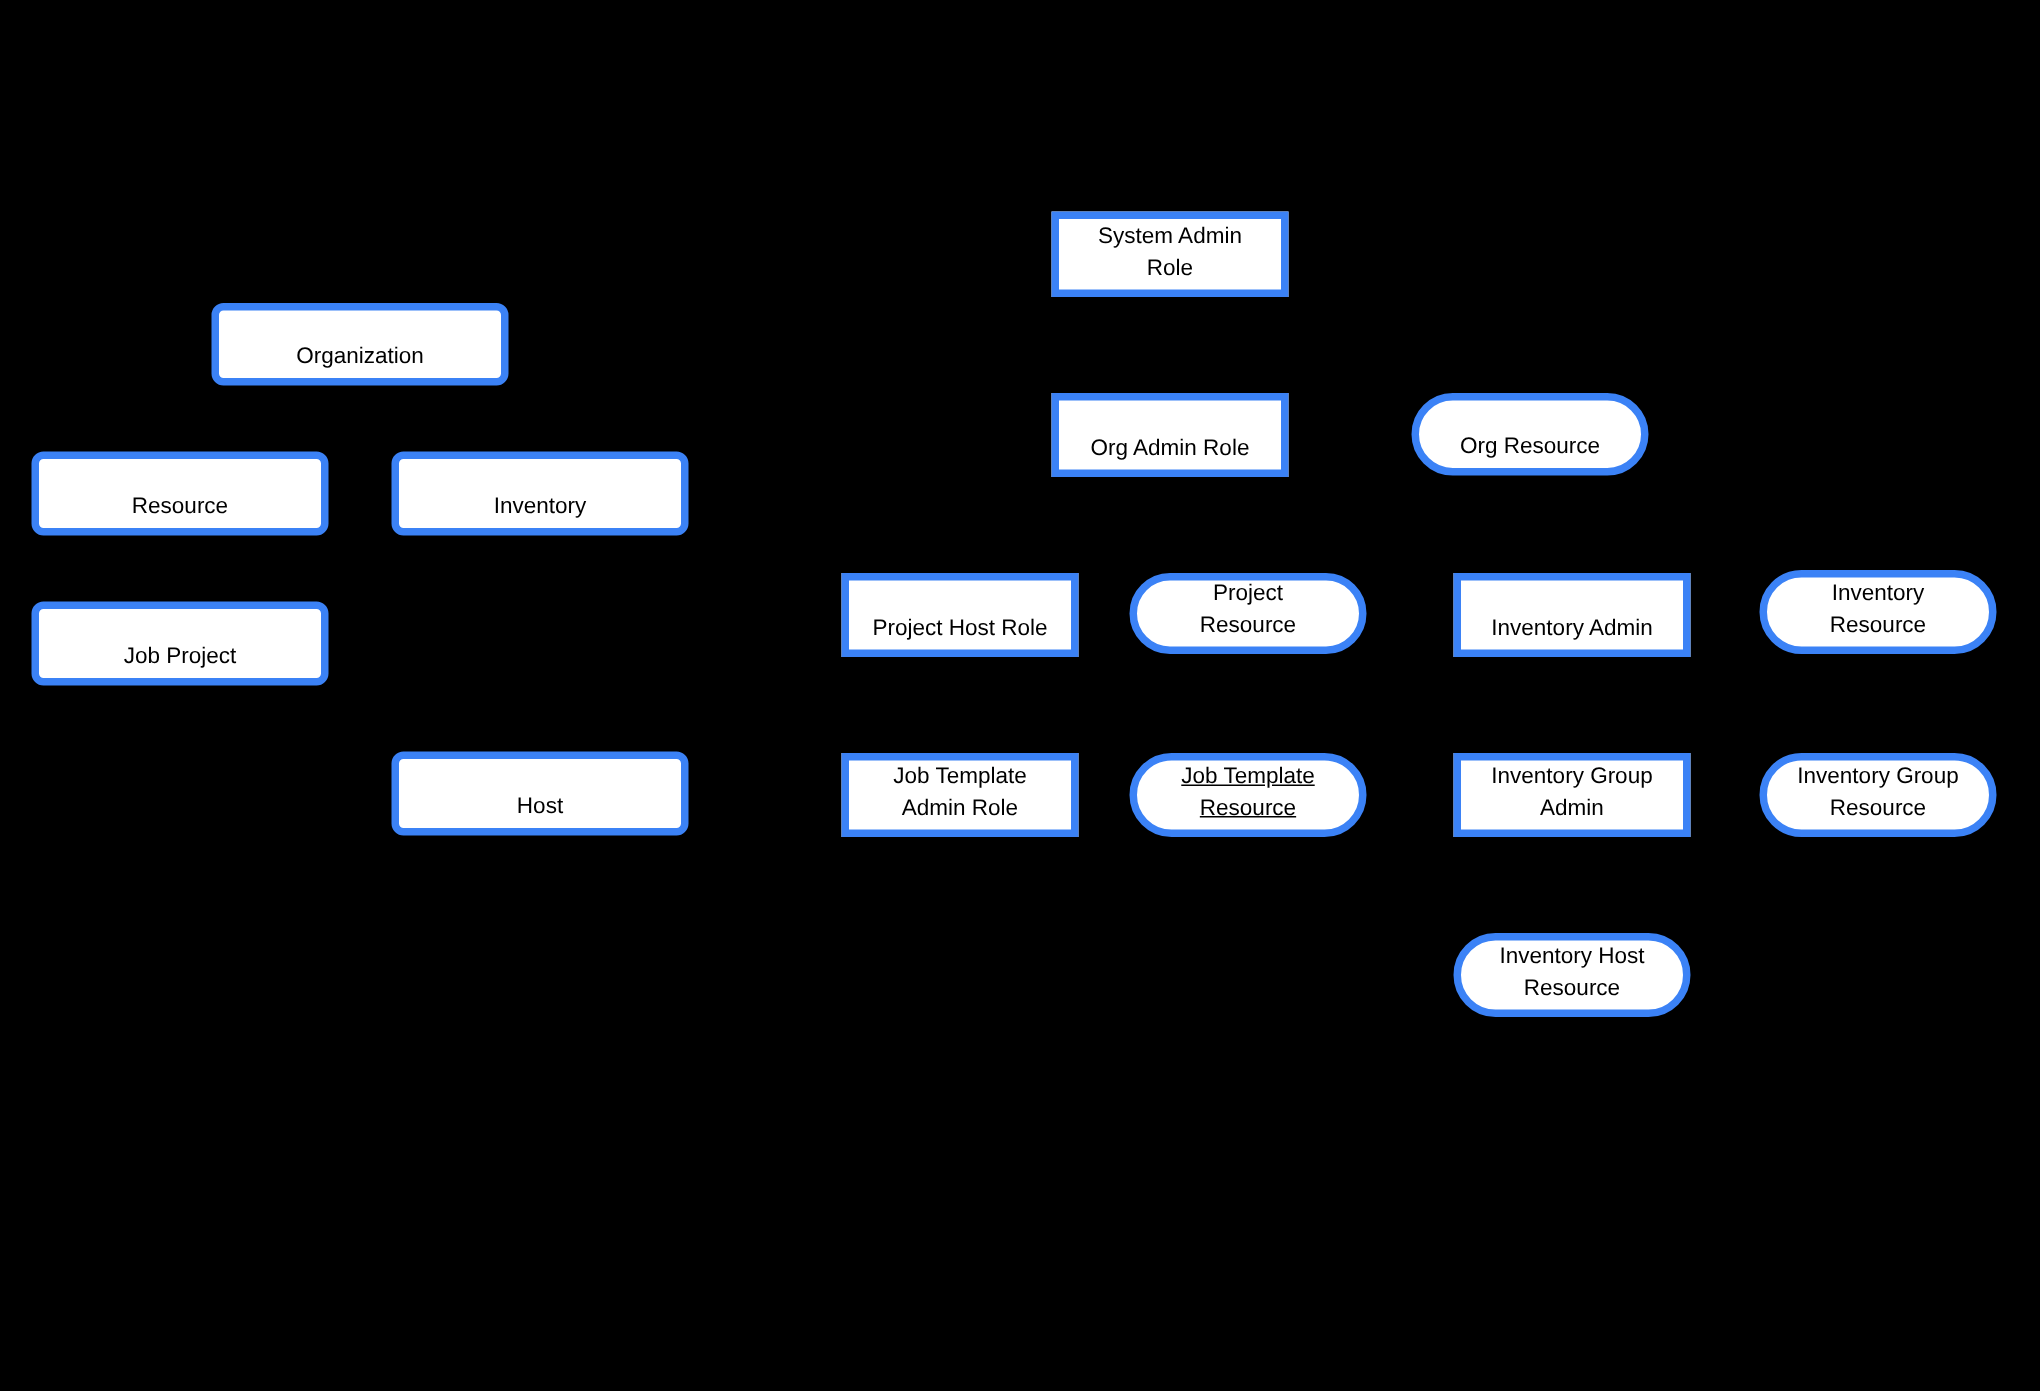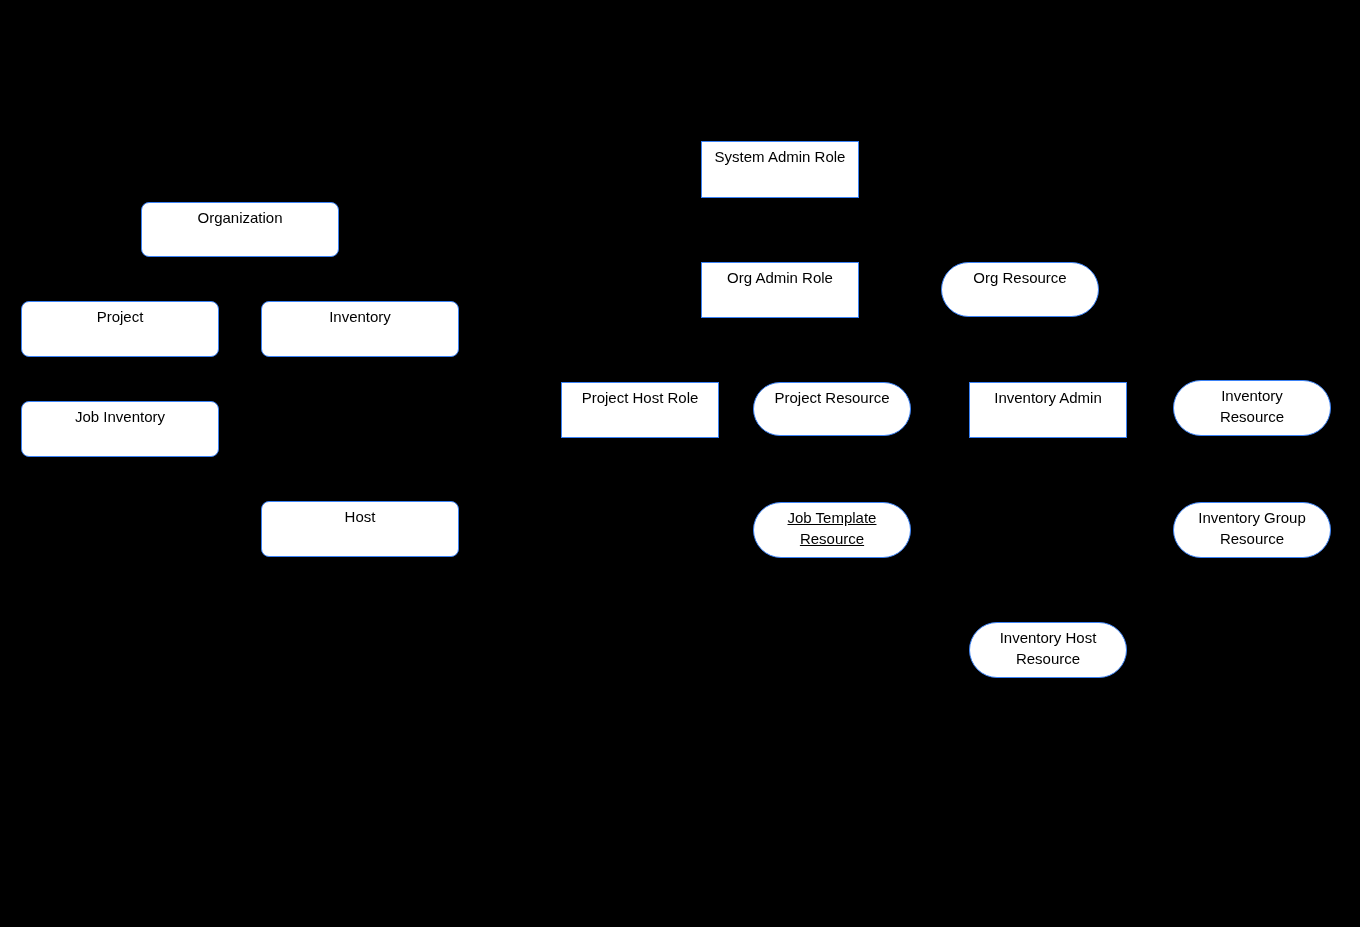"System Admin Role" .node { align-items: flex-start -> flex-end; border: 1px solid #3b82f6 -> 5px solid #3b82f6 }
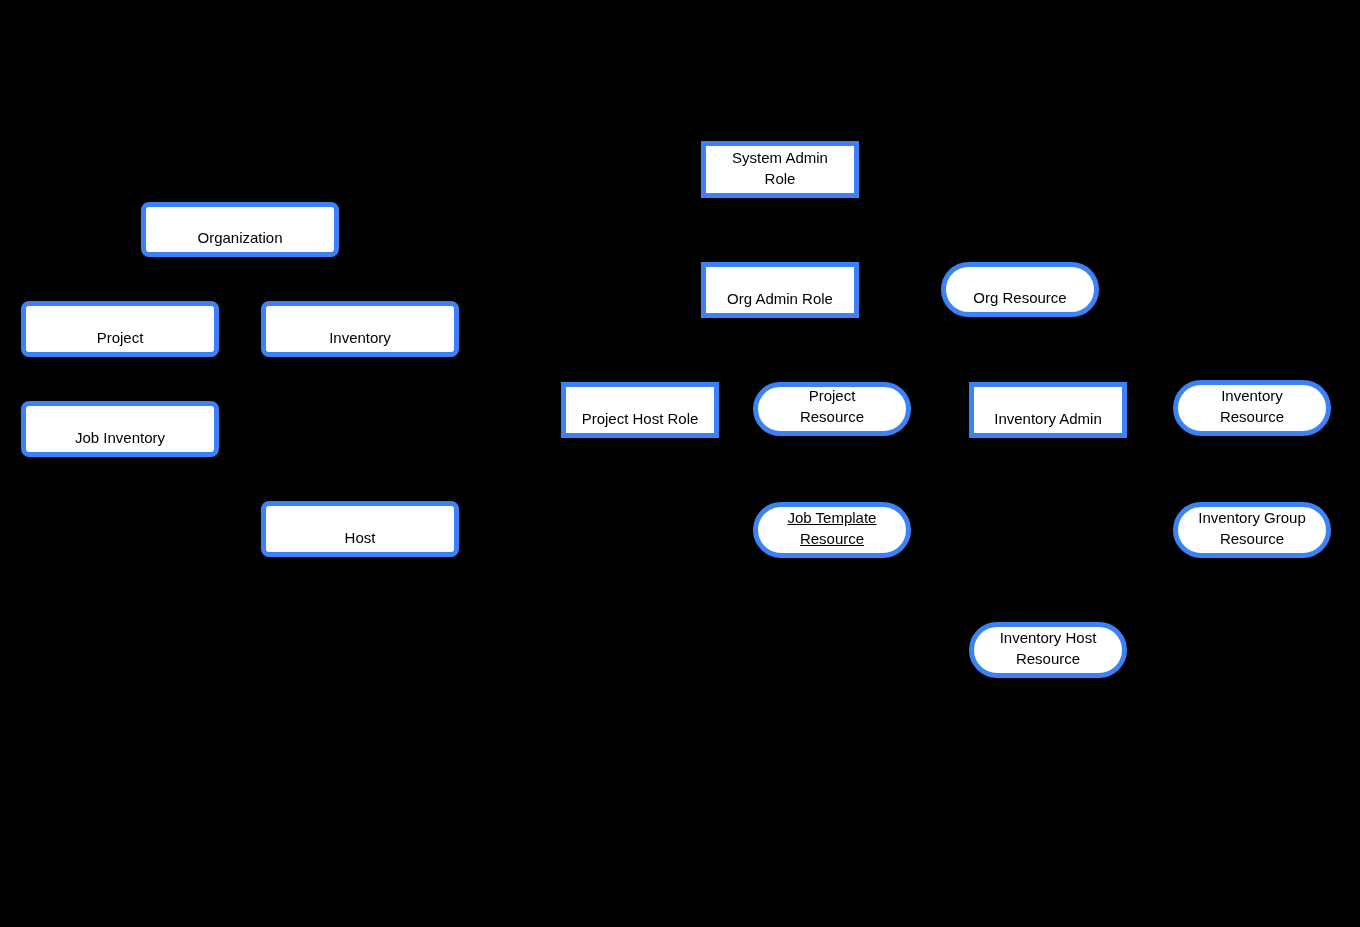"Project" span.node-label { text: Project -> Resource }
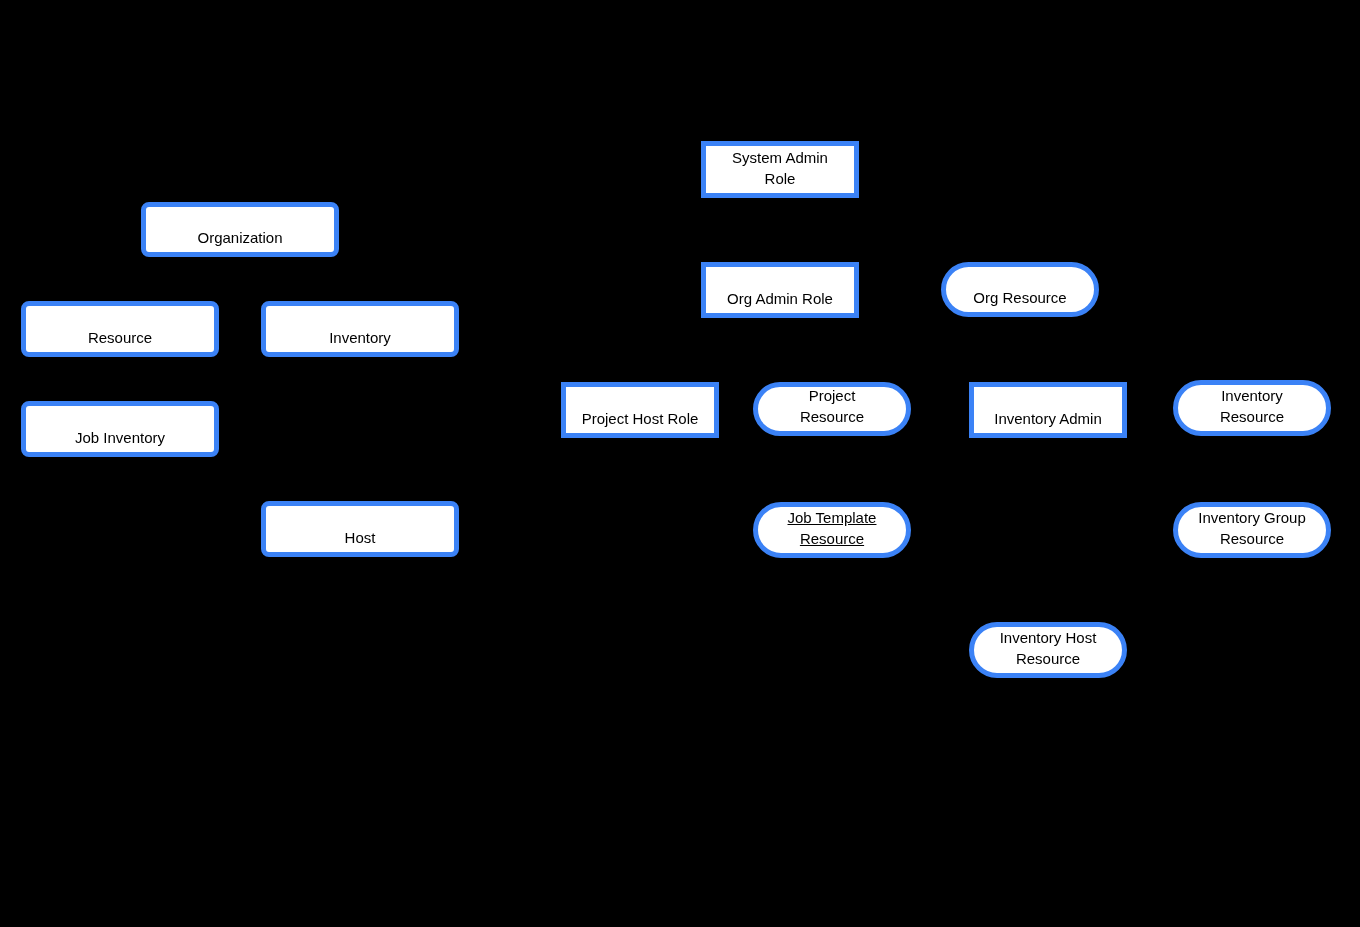"Job Inventory" span.node-label { text: Inventory -> Project }
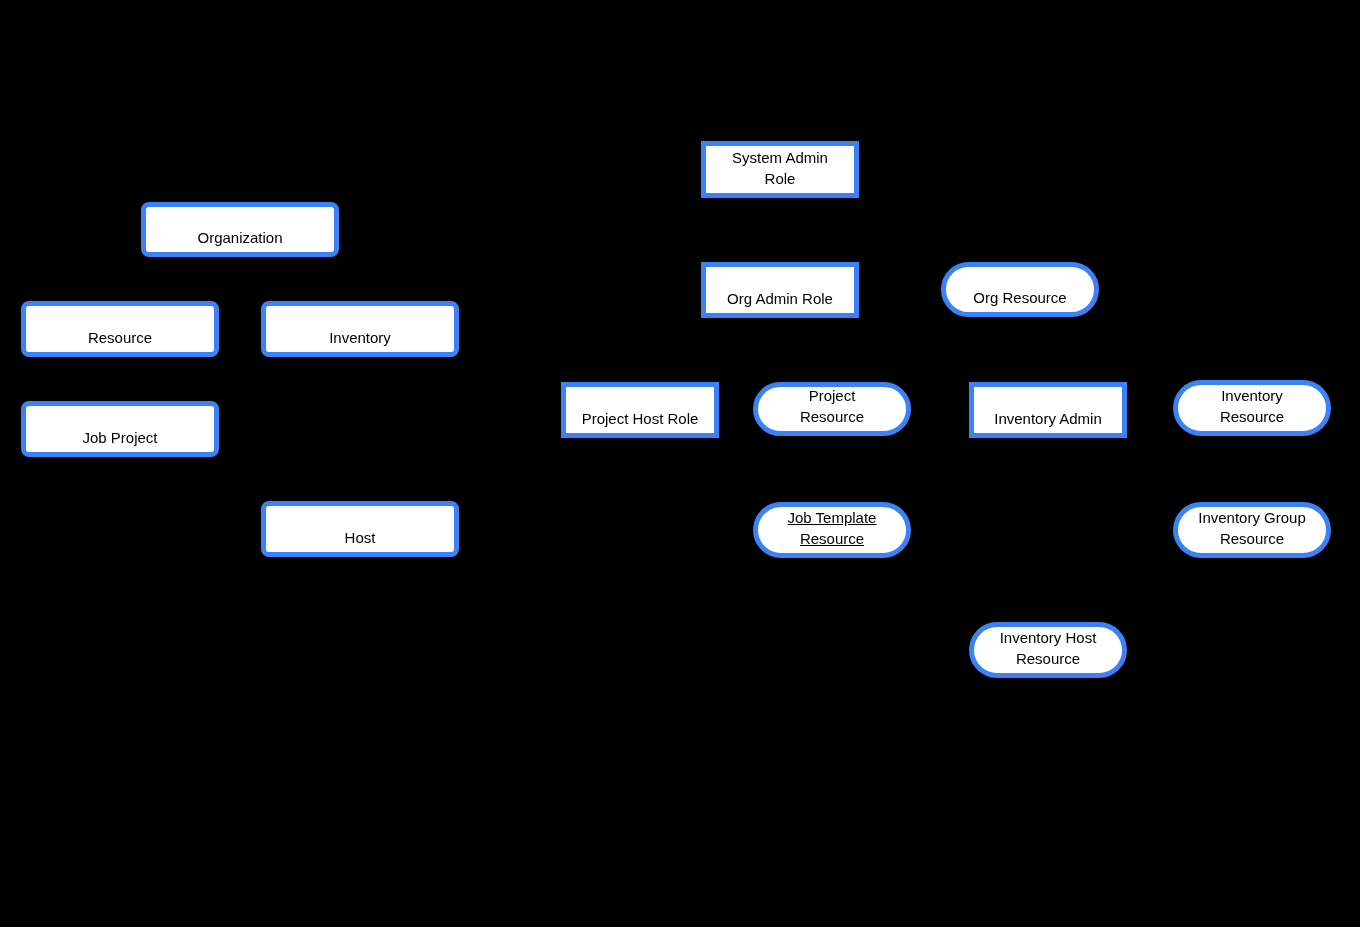"Job Template Admin Role" div.node { html: none -> <div> <span>Job Template Admin Role</span> </div> }
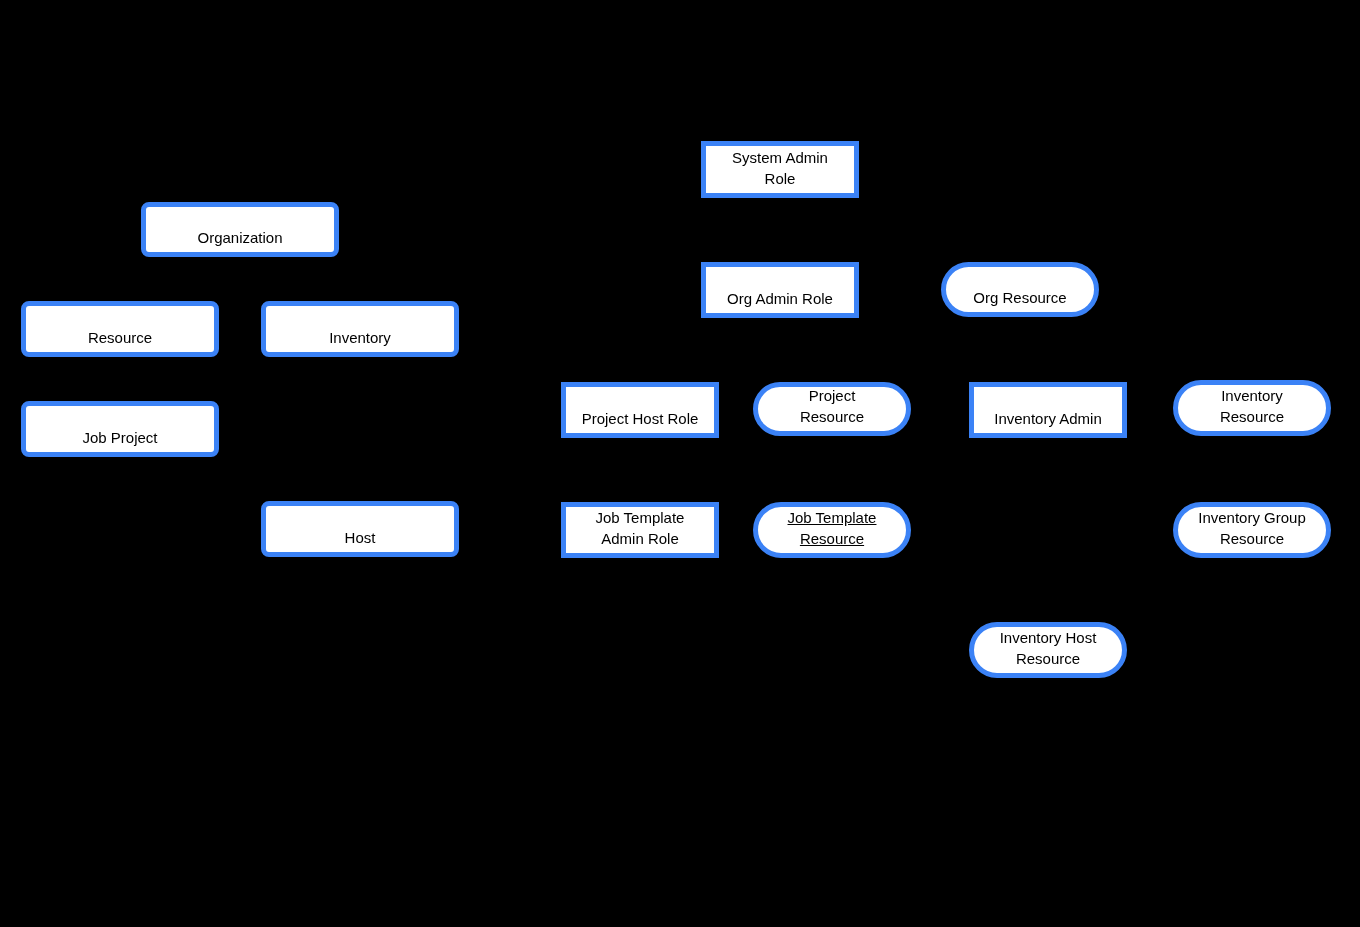"Inventory Group Admin" div.node { html: none -> <div> <span>Inventory Group Admin</span> </div> }
